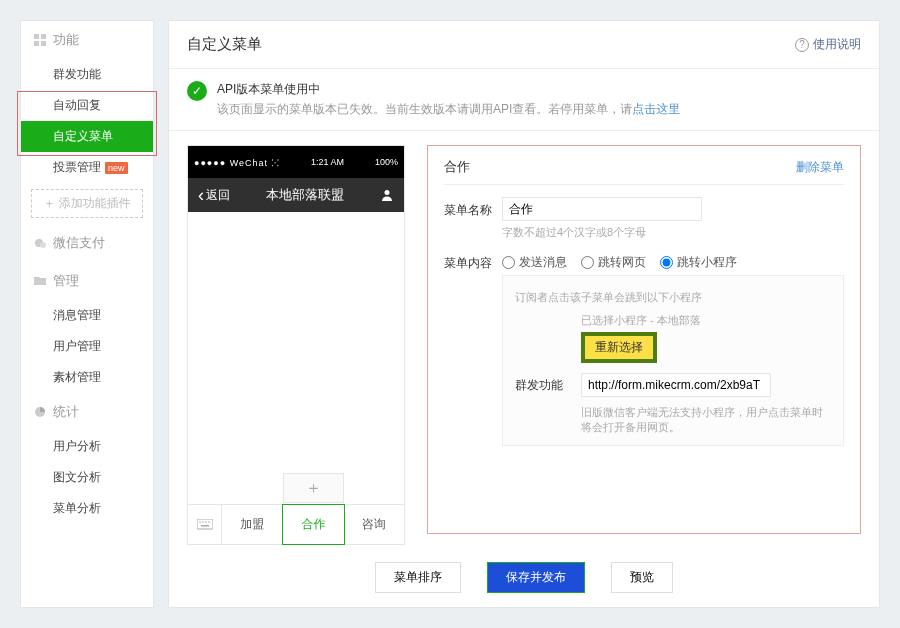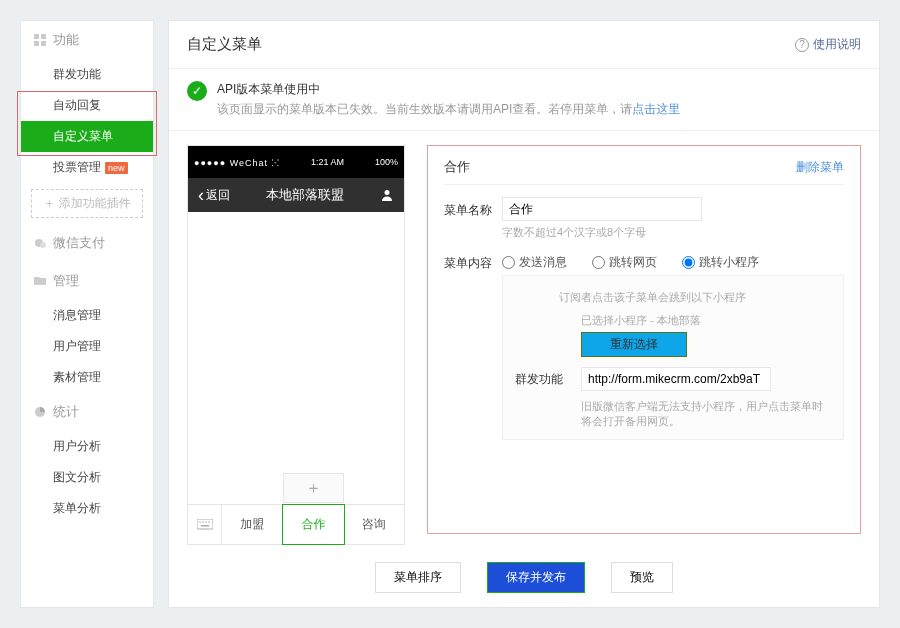"发送消息" .radios { gap: 25px -> 14px }
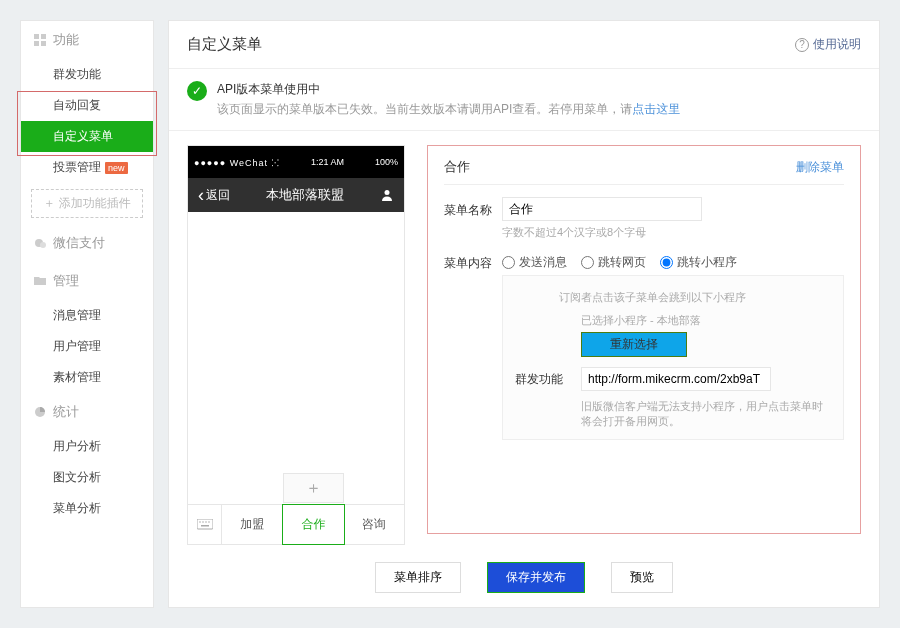"订阅者点击该子菜单会跳到以下小程序" div.hint { margin-left: 44px -> none }
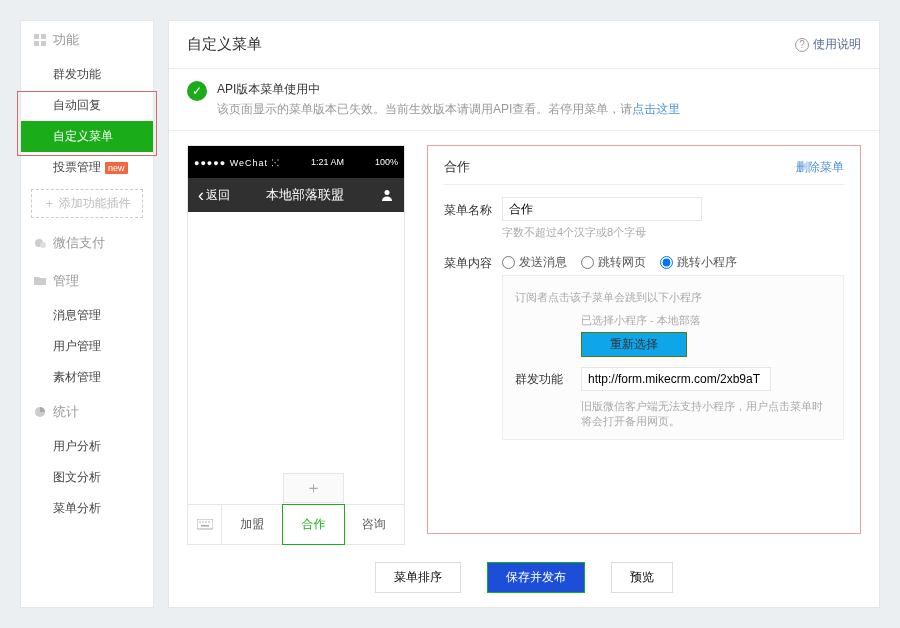"重新选择" .btn-mini { background: #0ea5e9 -> #fde047; border: 1px solid #4d7c0f -> 4px solid #4d7c0f; padding: 3px 28px -> 3px 10px }
